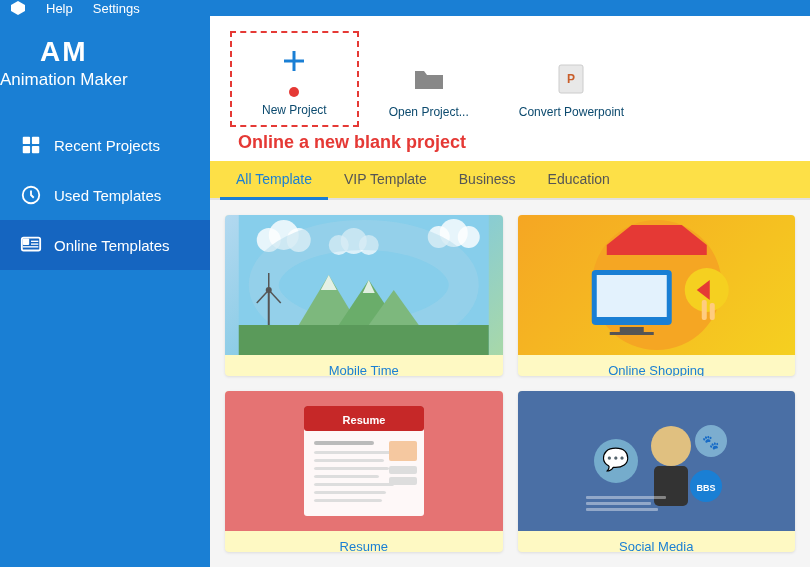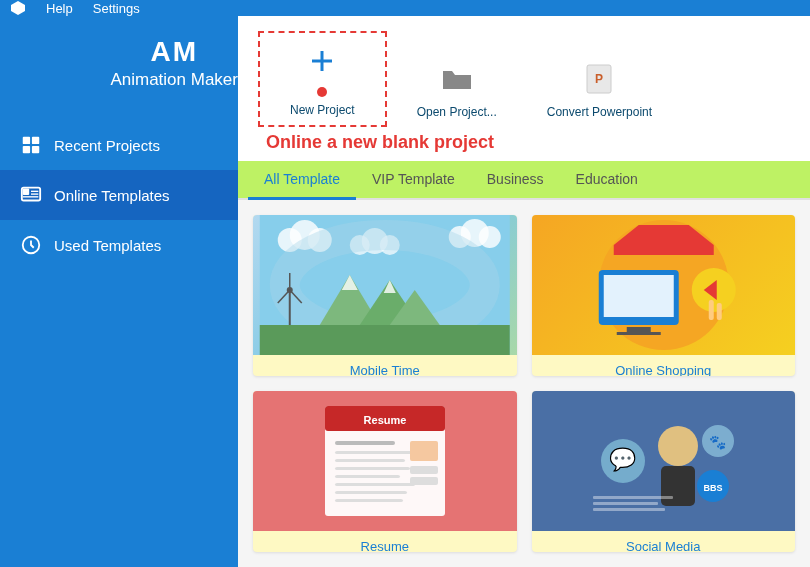"AM" .sidebar { align-items: flex-end -> flex-start; width: 238px -> 210px }
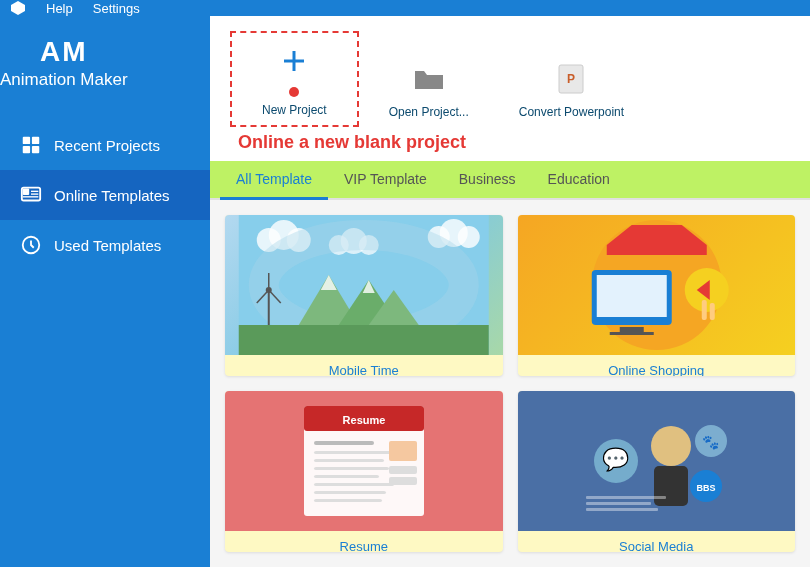"All Template" .tabs-bar { background: #bef264 -> #fde047 }
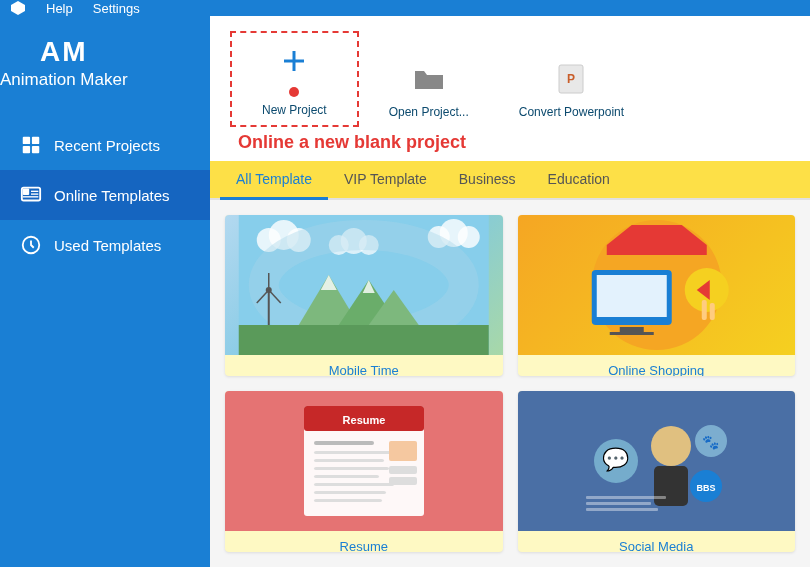"Online Templates" div.sidebar-item { order: before "Used Templates" -> after "Used Templates" }
